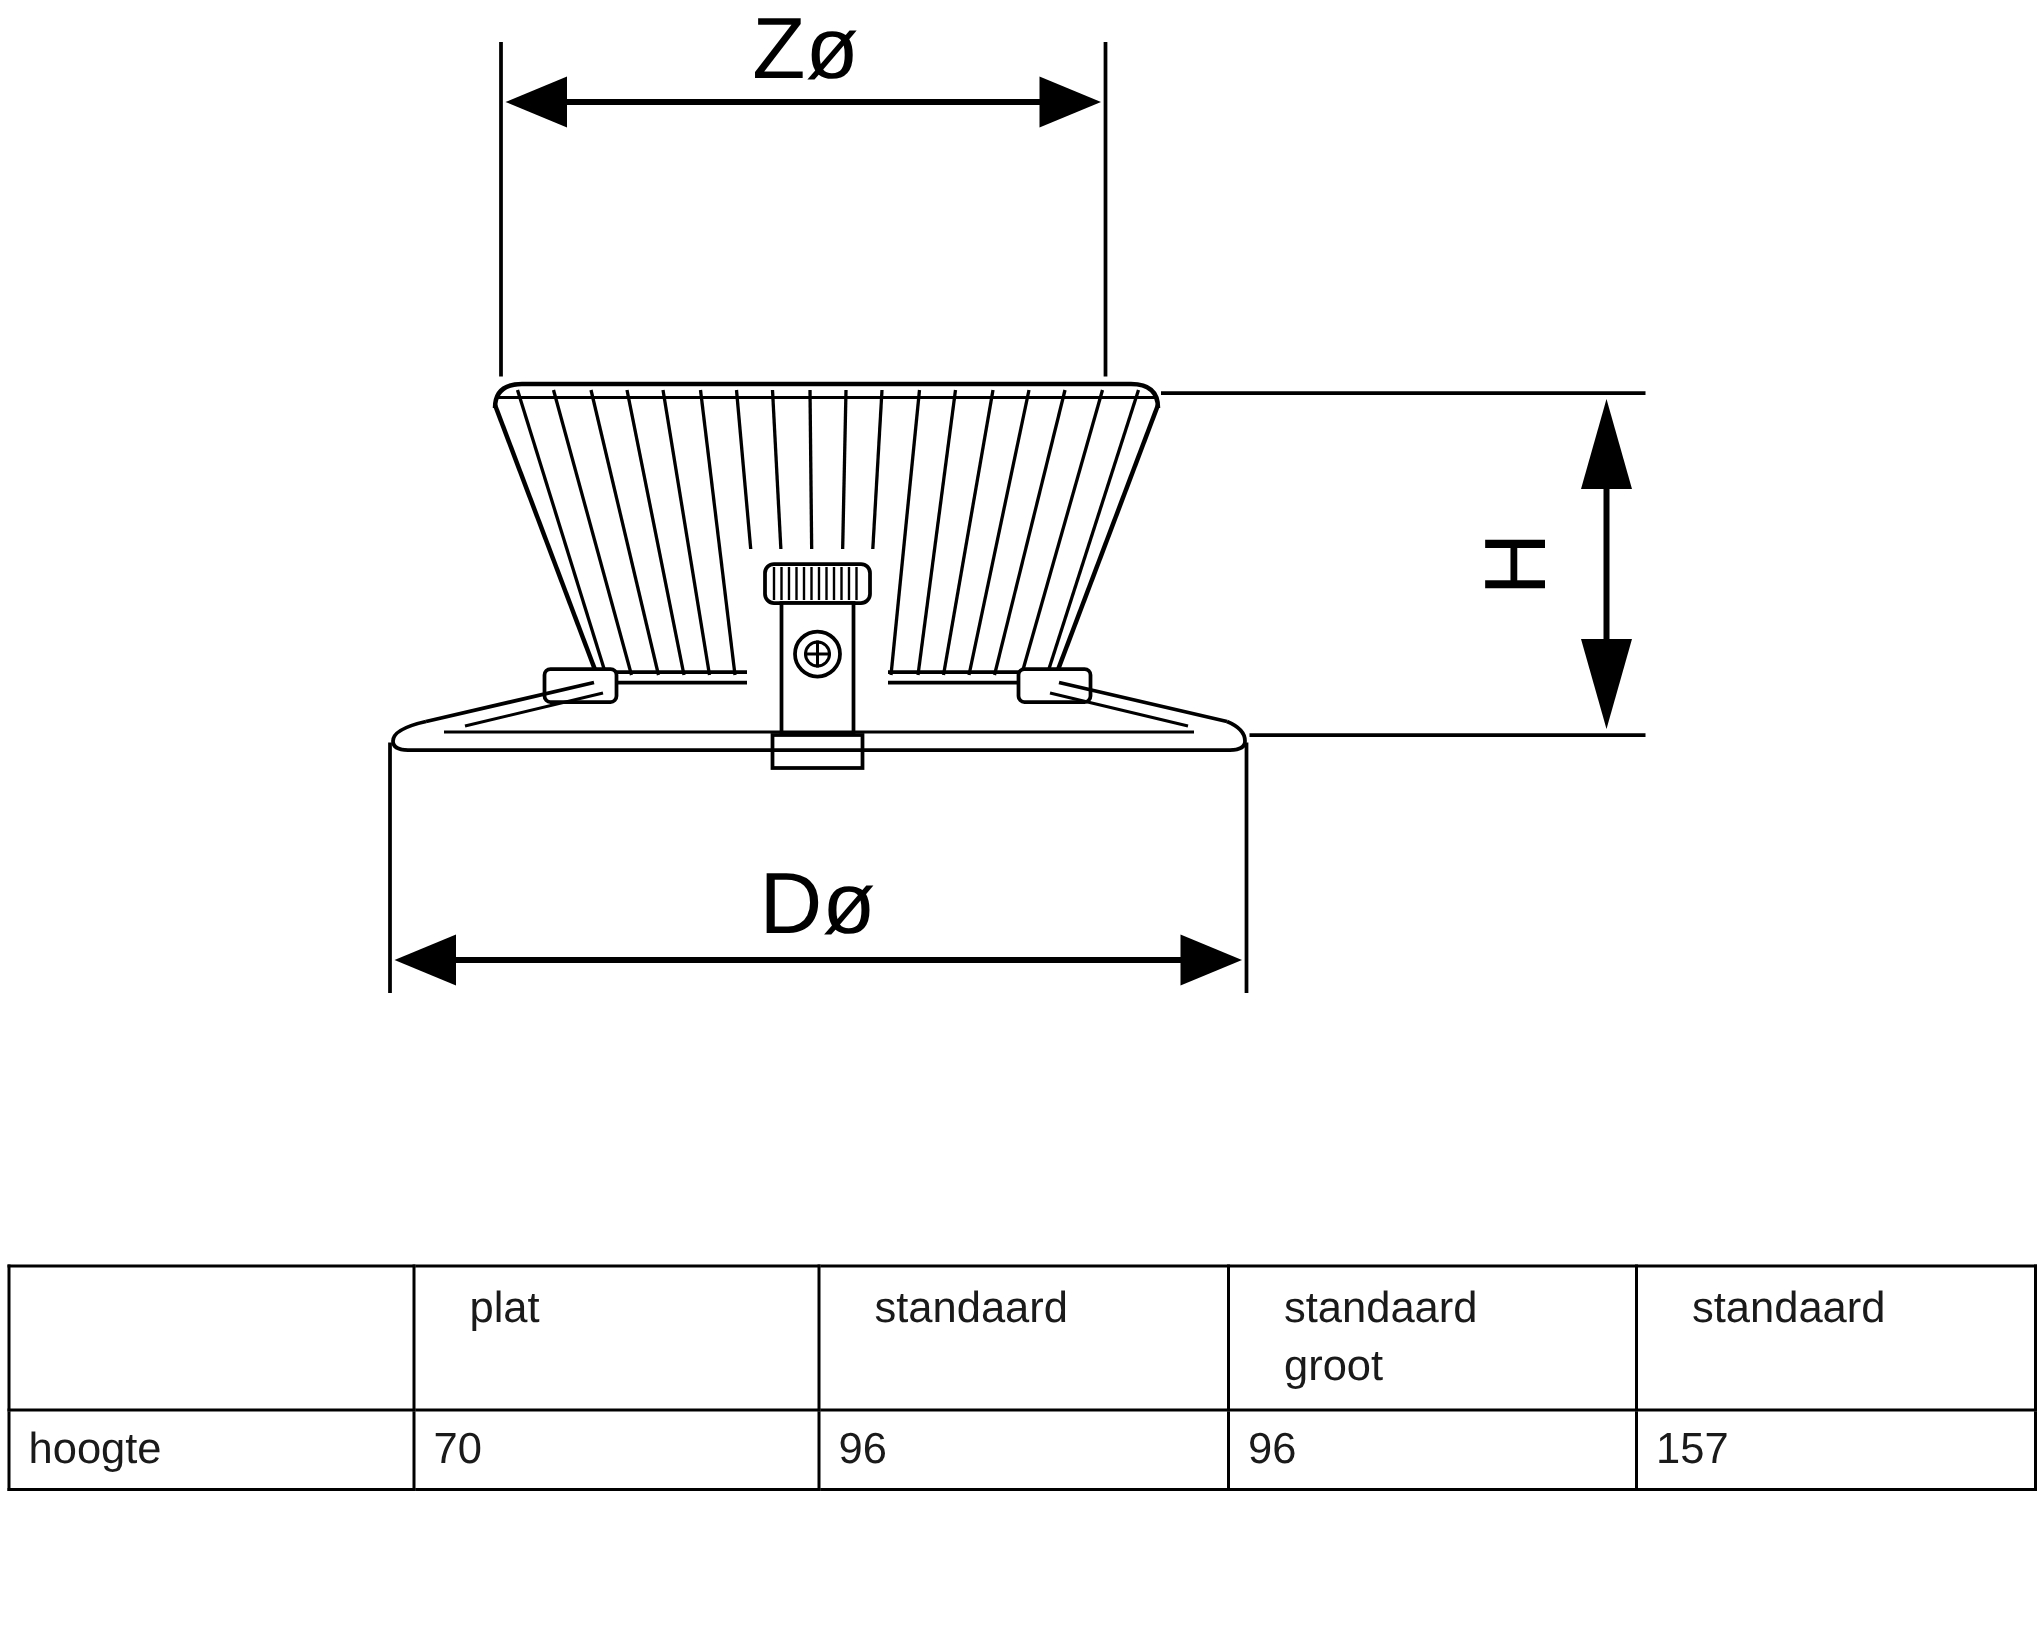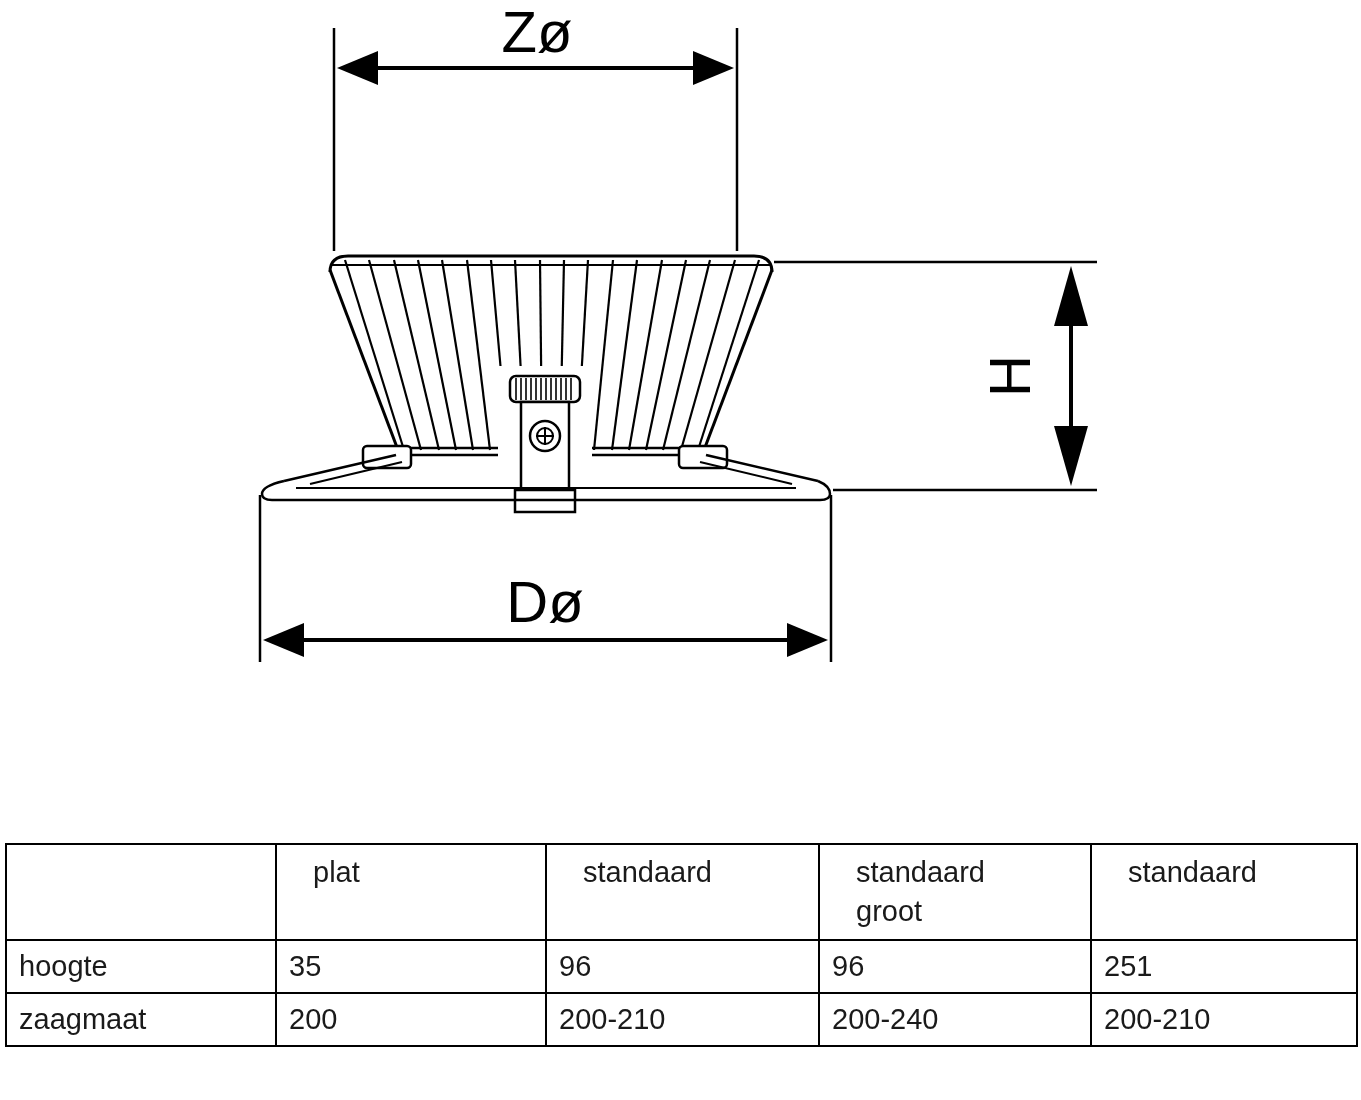"35" td { text: 35 -> 70 }
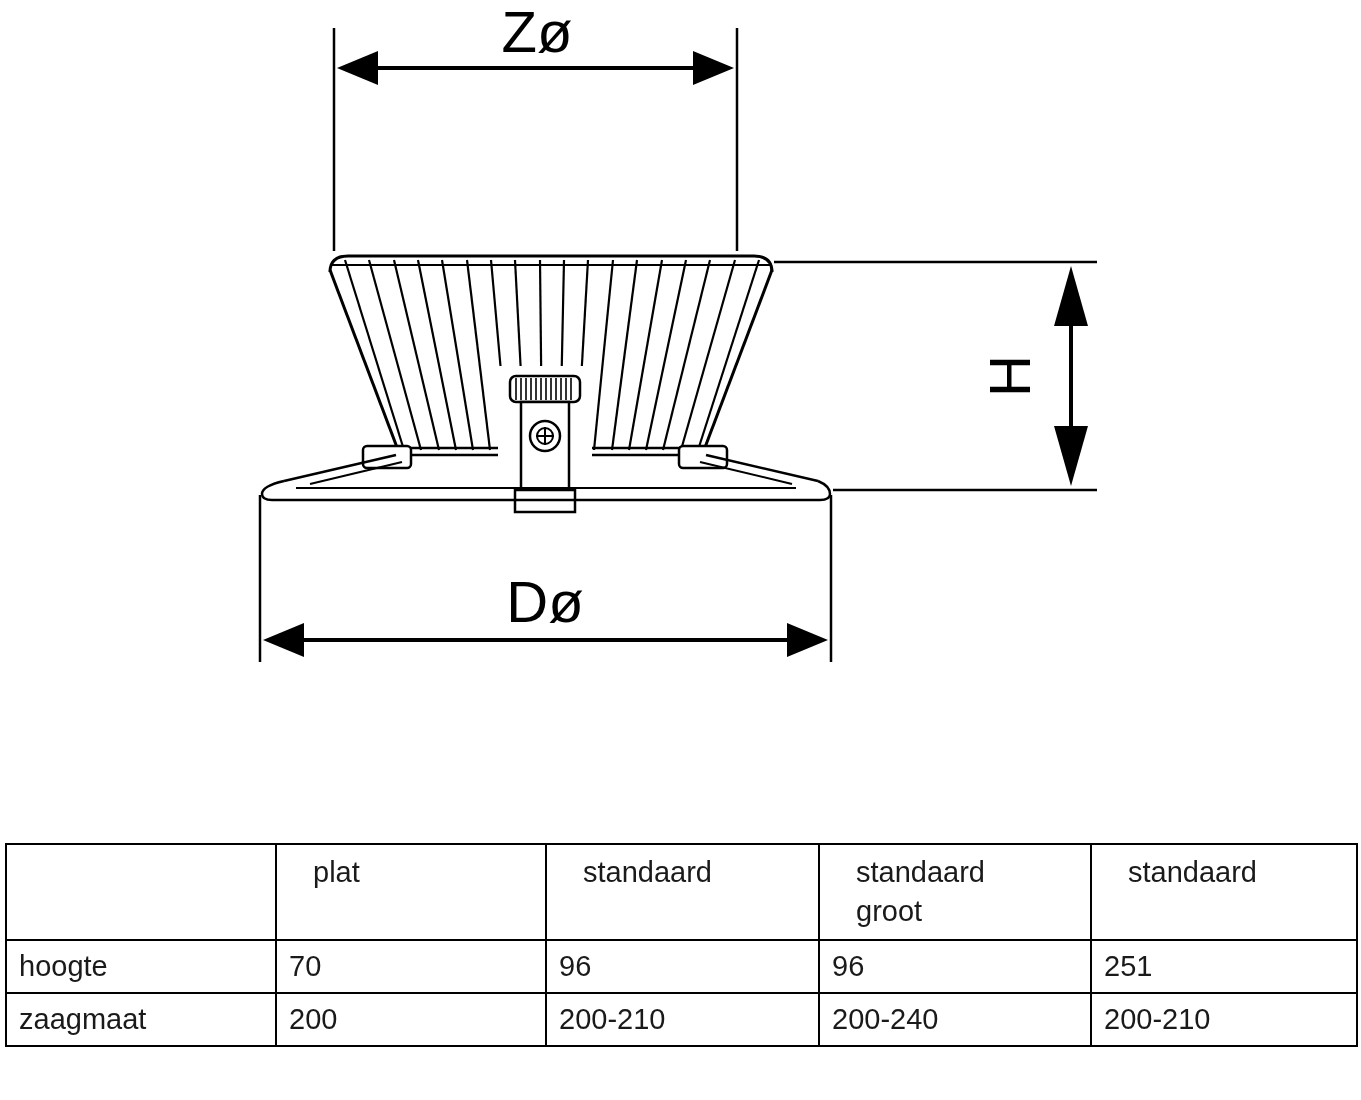"251" td { text: 251 -> 157 }
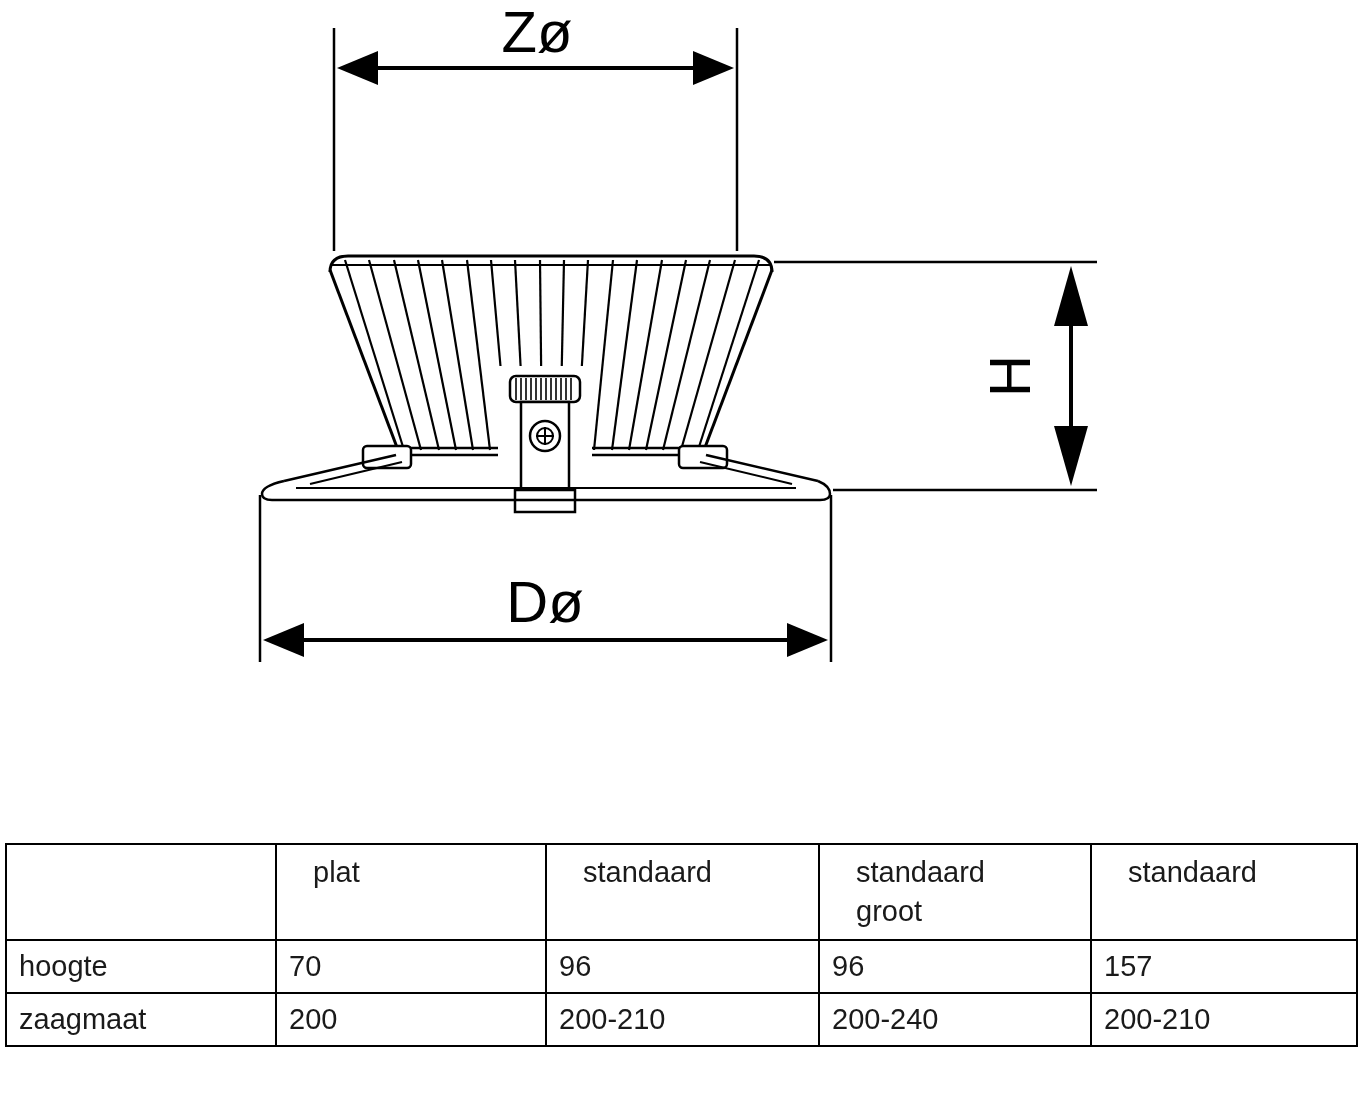"zaagmaat" tr { html: <tr> <td>zaagmaat</td> <td>200</td> <td>200-210</td> <td>200-240</td> <td>200-210</td> </tr> -> none }
